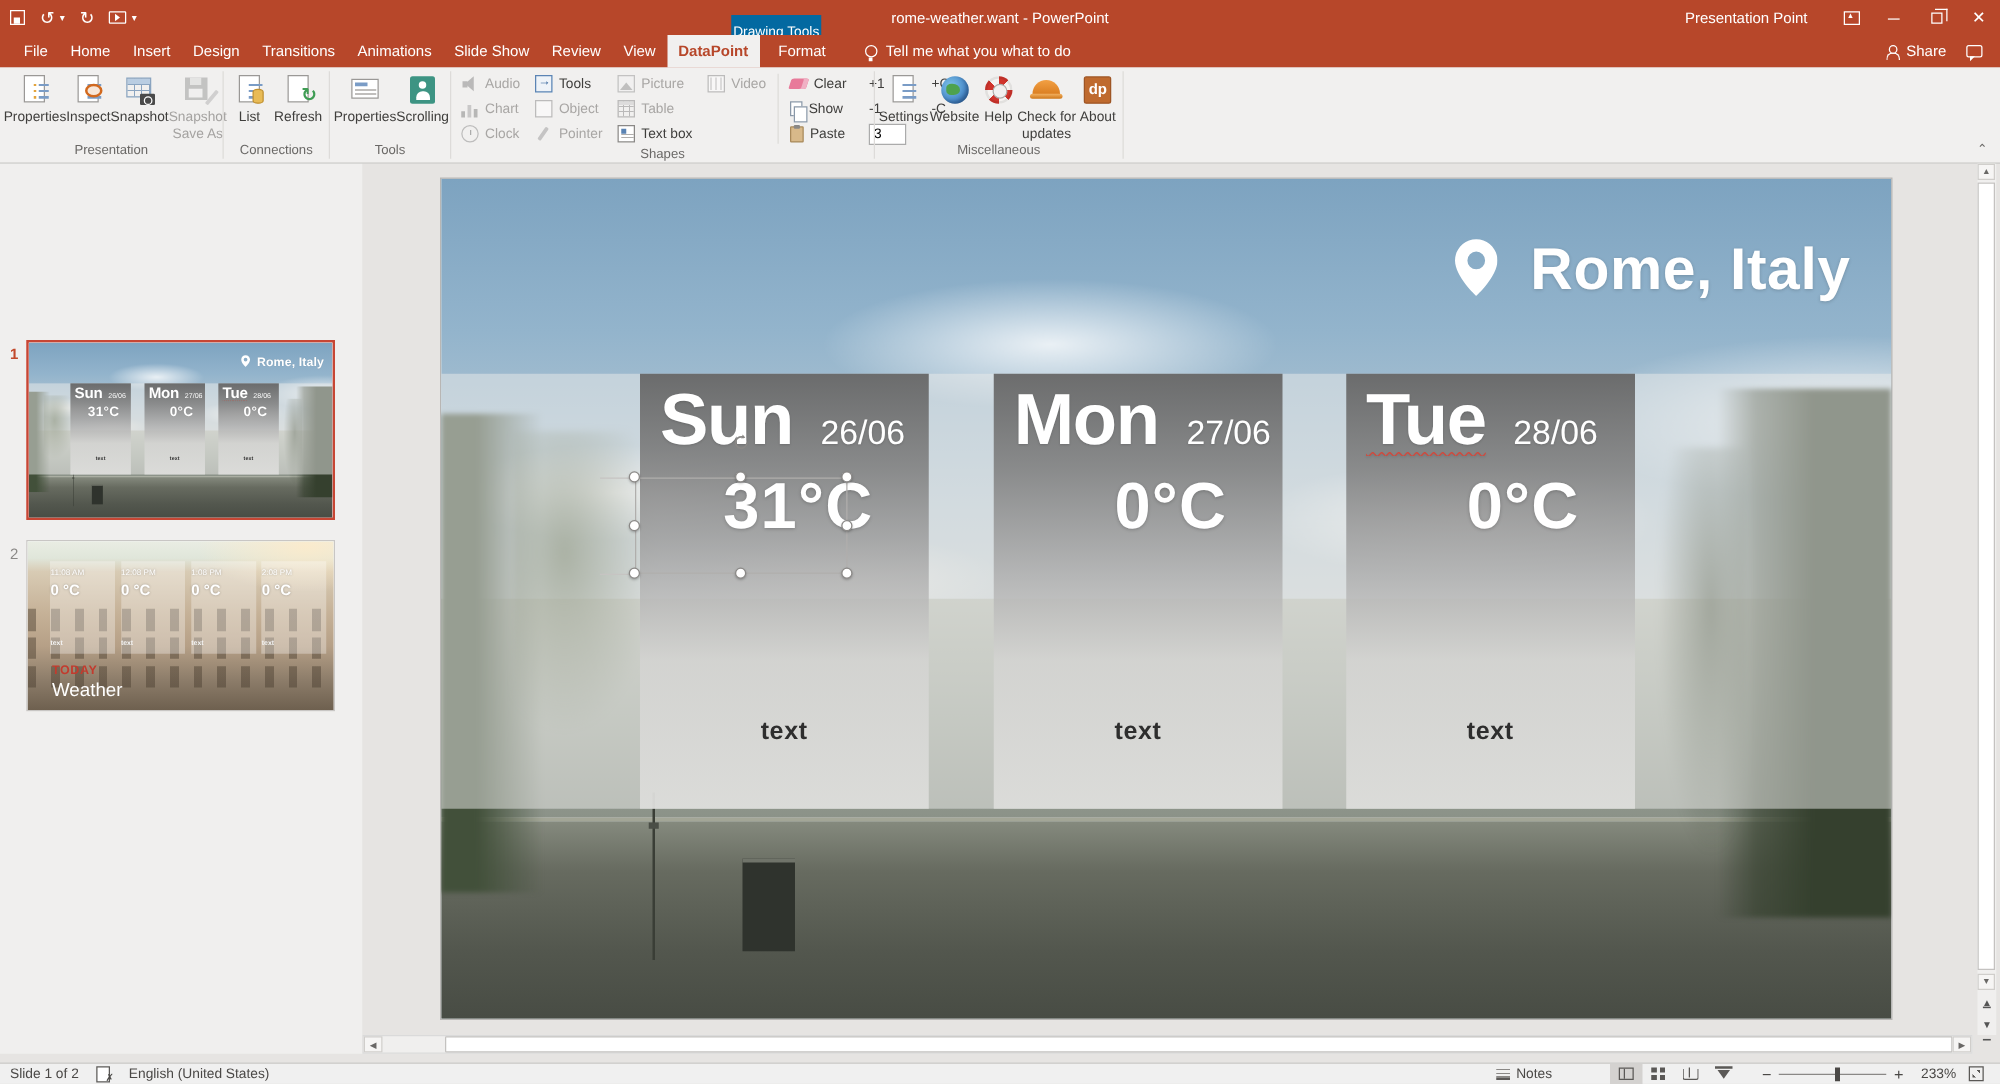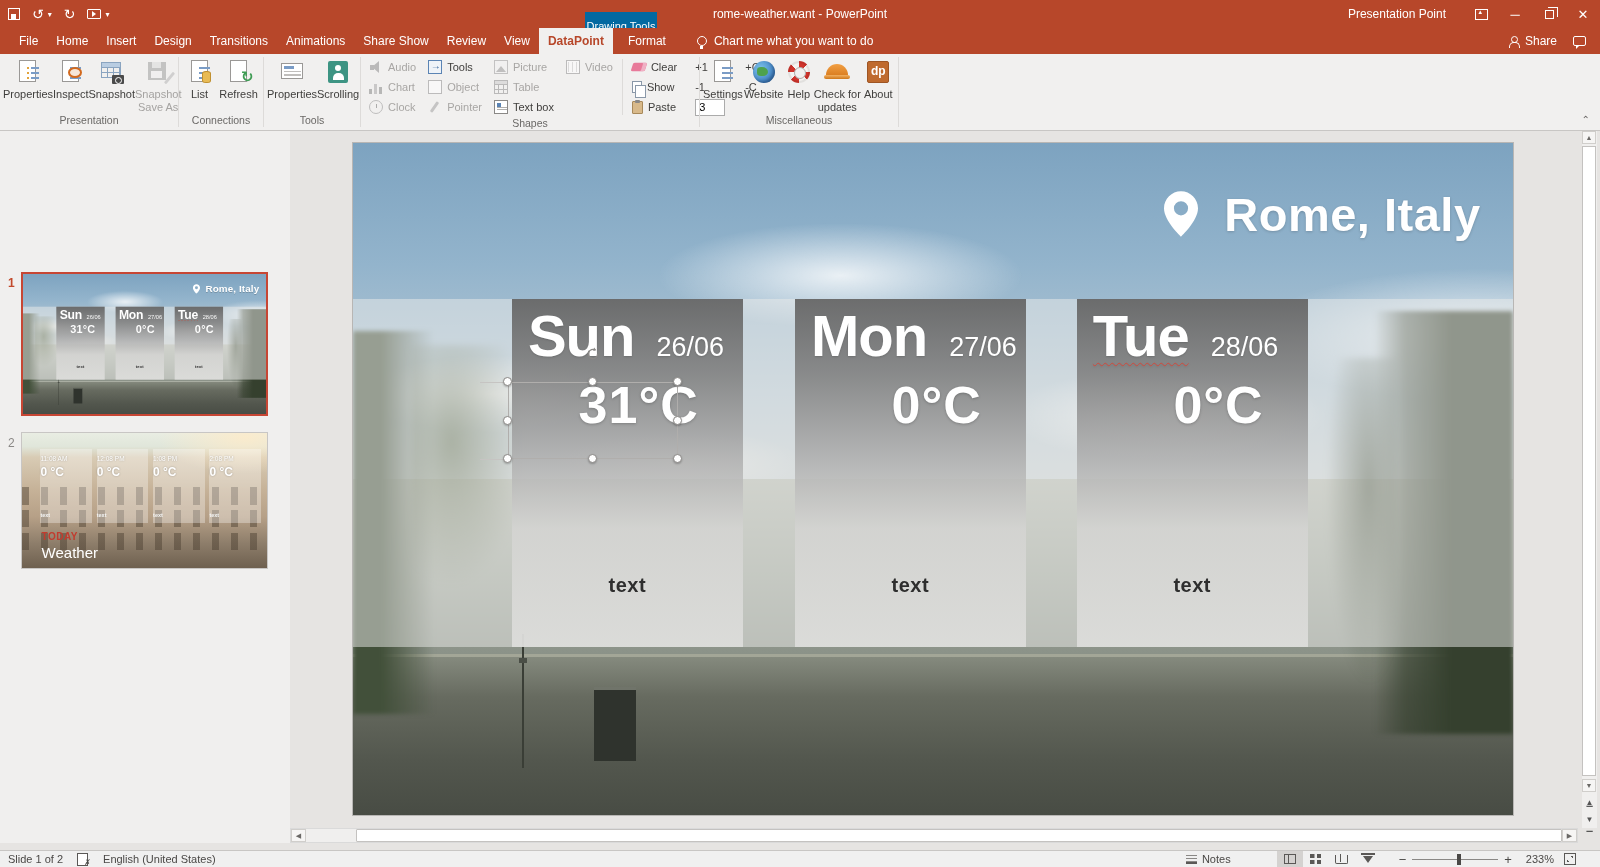"Share Show" span.rtab { text: Share -> Slide }
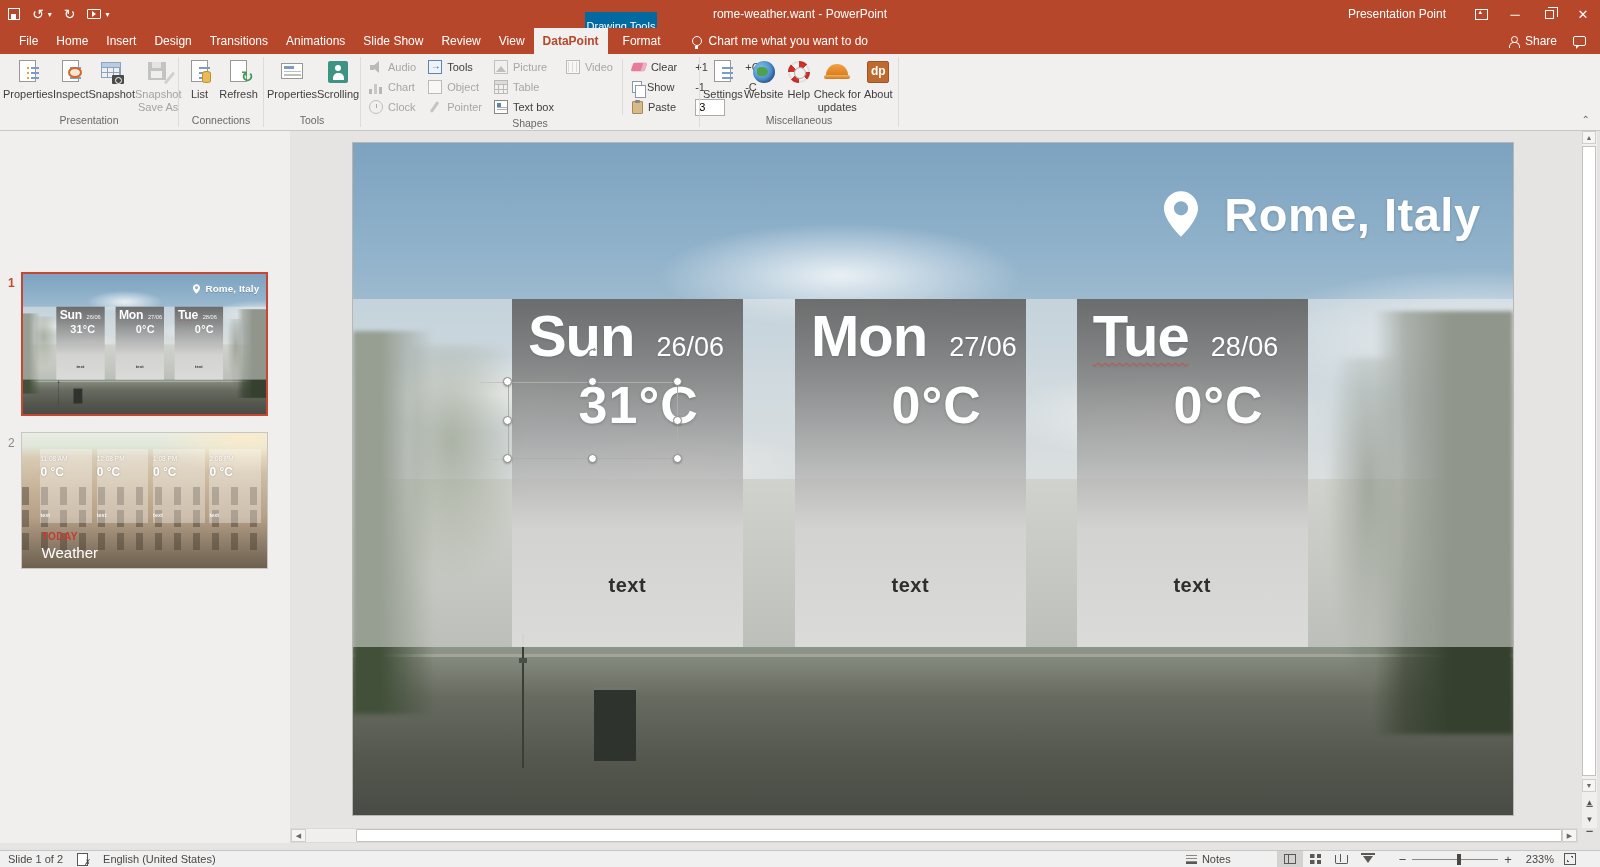"Chart me what you want" span { text: Chart me what you want -> Tell me what you what }
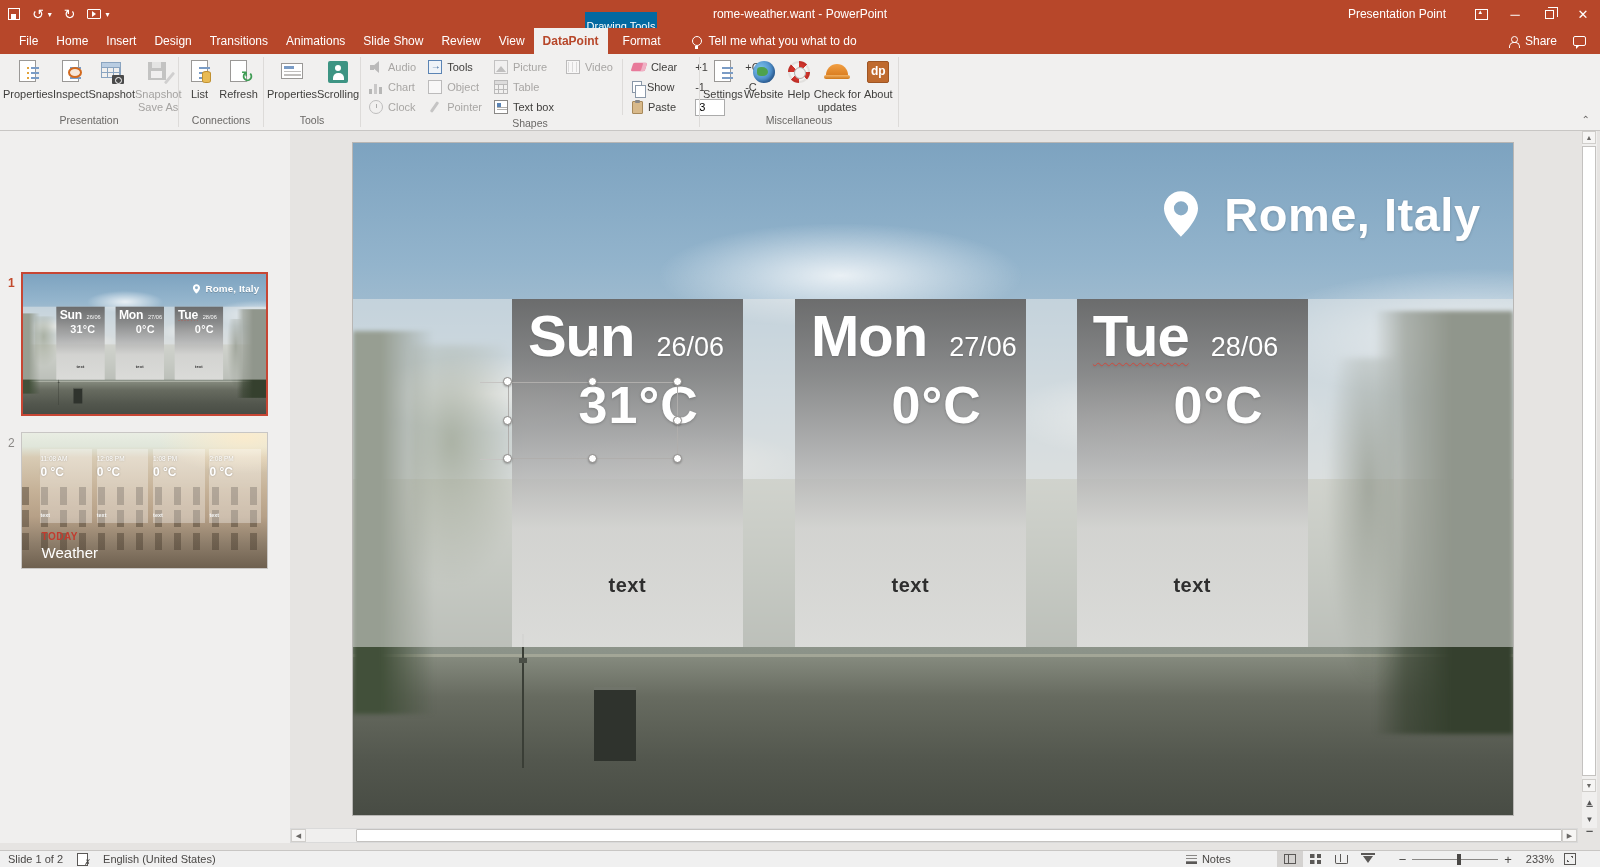"Notes" #sb-right { padding-right: 24px -> 13px }
